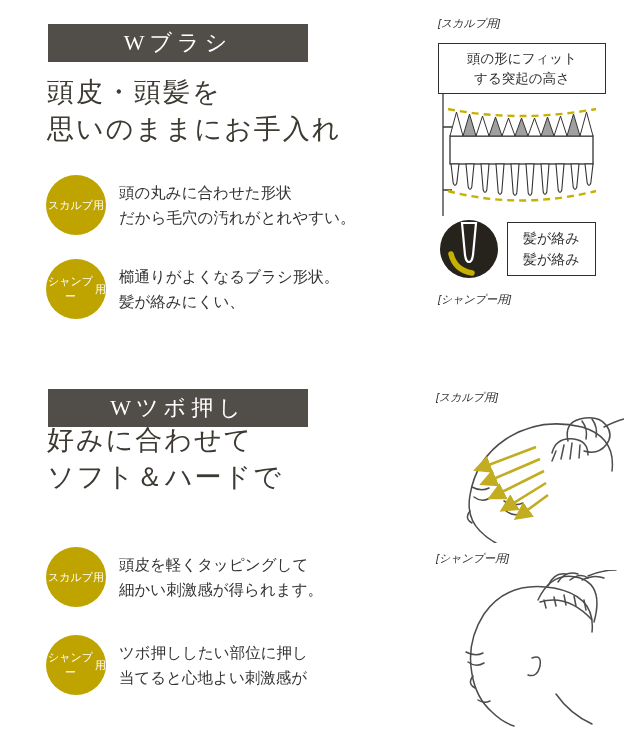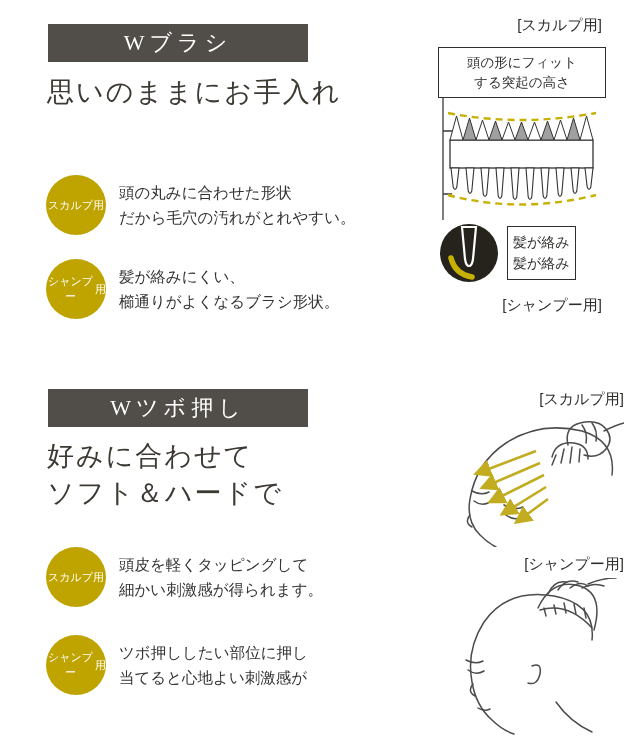"[スカルプ用]" .bracket-label { font-size: 15px -> 11px; font-style: none -> italic; text-align: right -> left }
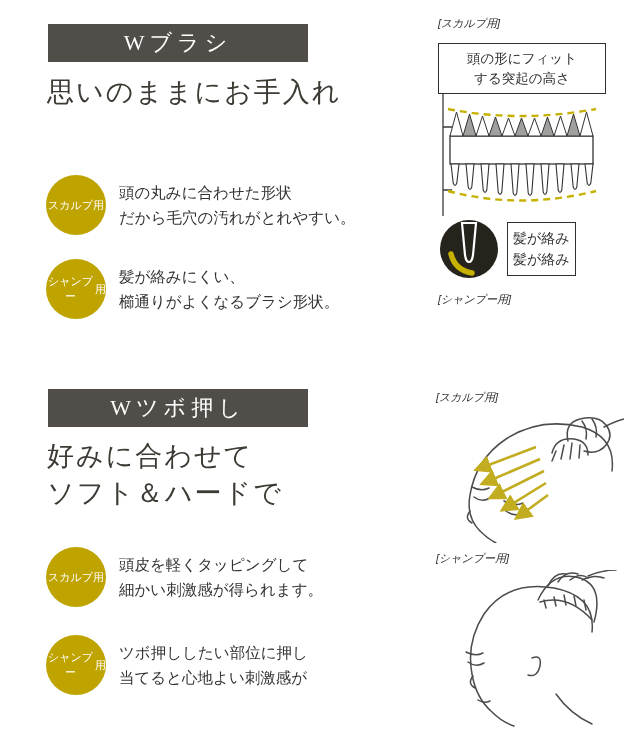"頭皮・頭髪を" div { html: none -> <div>頭皮・頭髪を</div> }
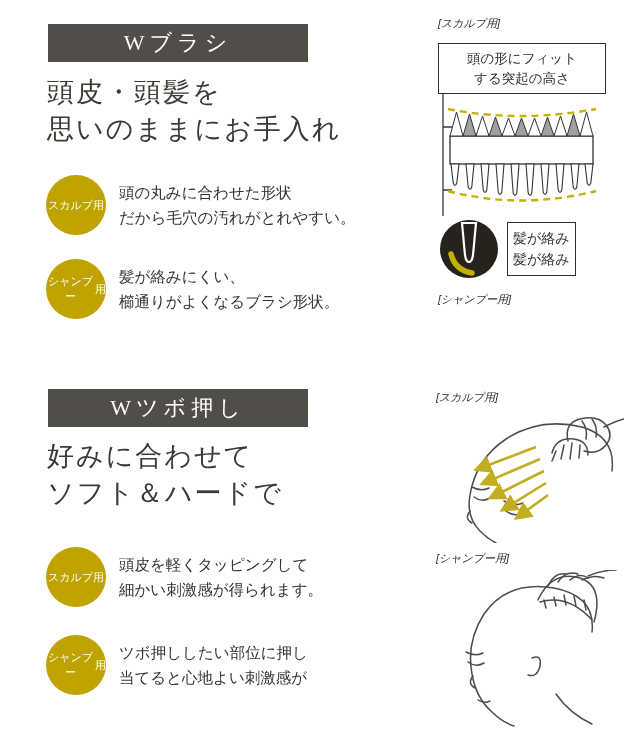"髪が絡み" .zoombox { padding: 5px 5px -> 5px 15px }
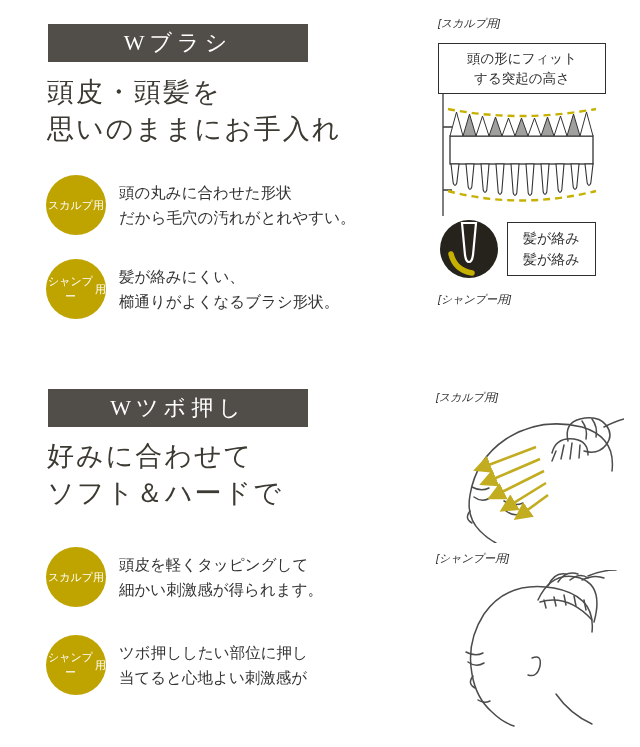"髪が絡みにくい、" div { order: before "櫛通りがよくなるブラシ形状。" -> after "櫛通りがよくなるブラシ形状。" }
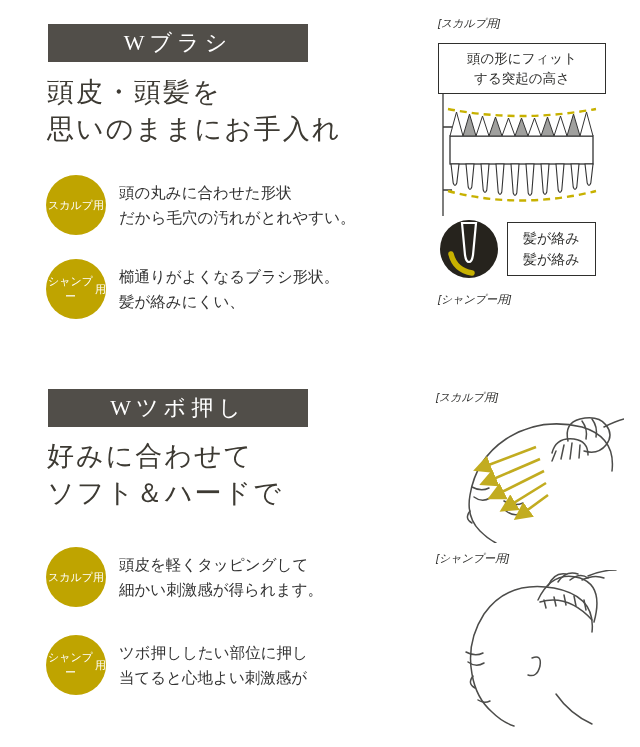"好みに合わせて" .h2 { top: 438px -> 422px }
